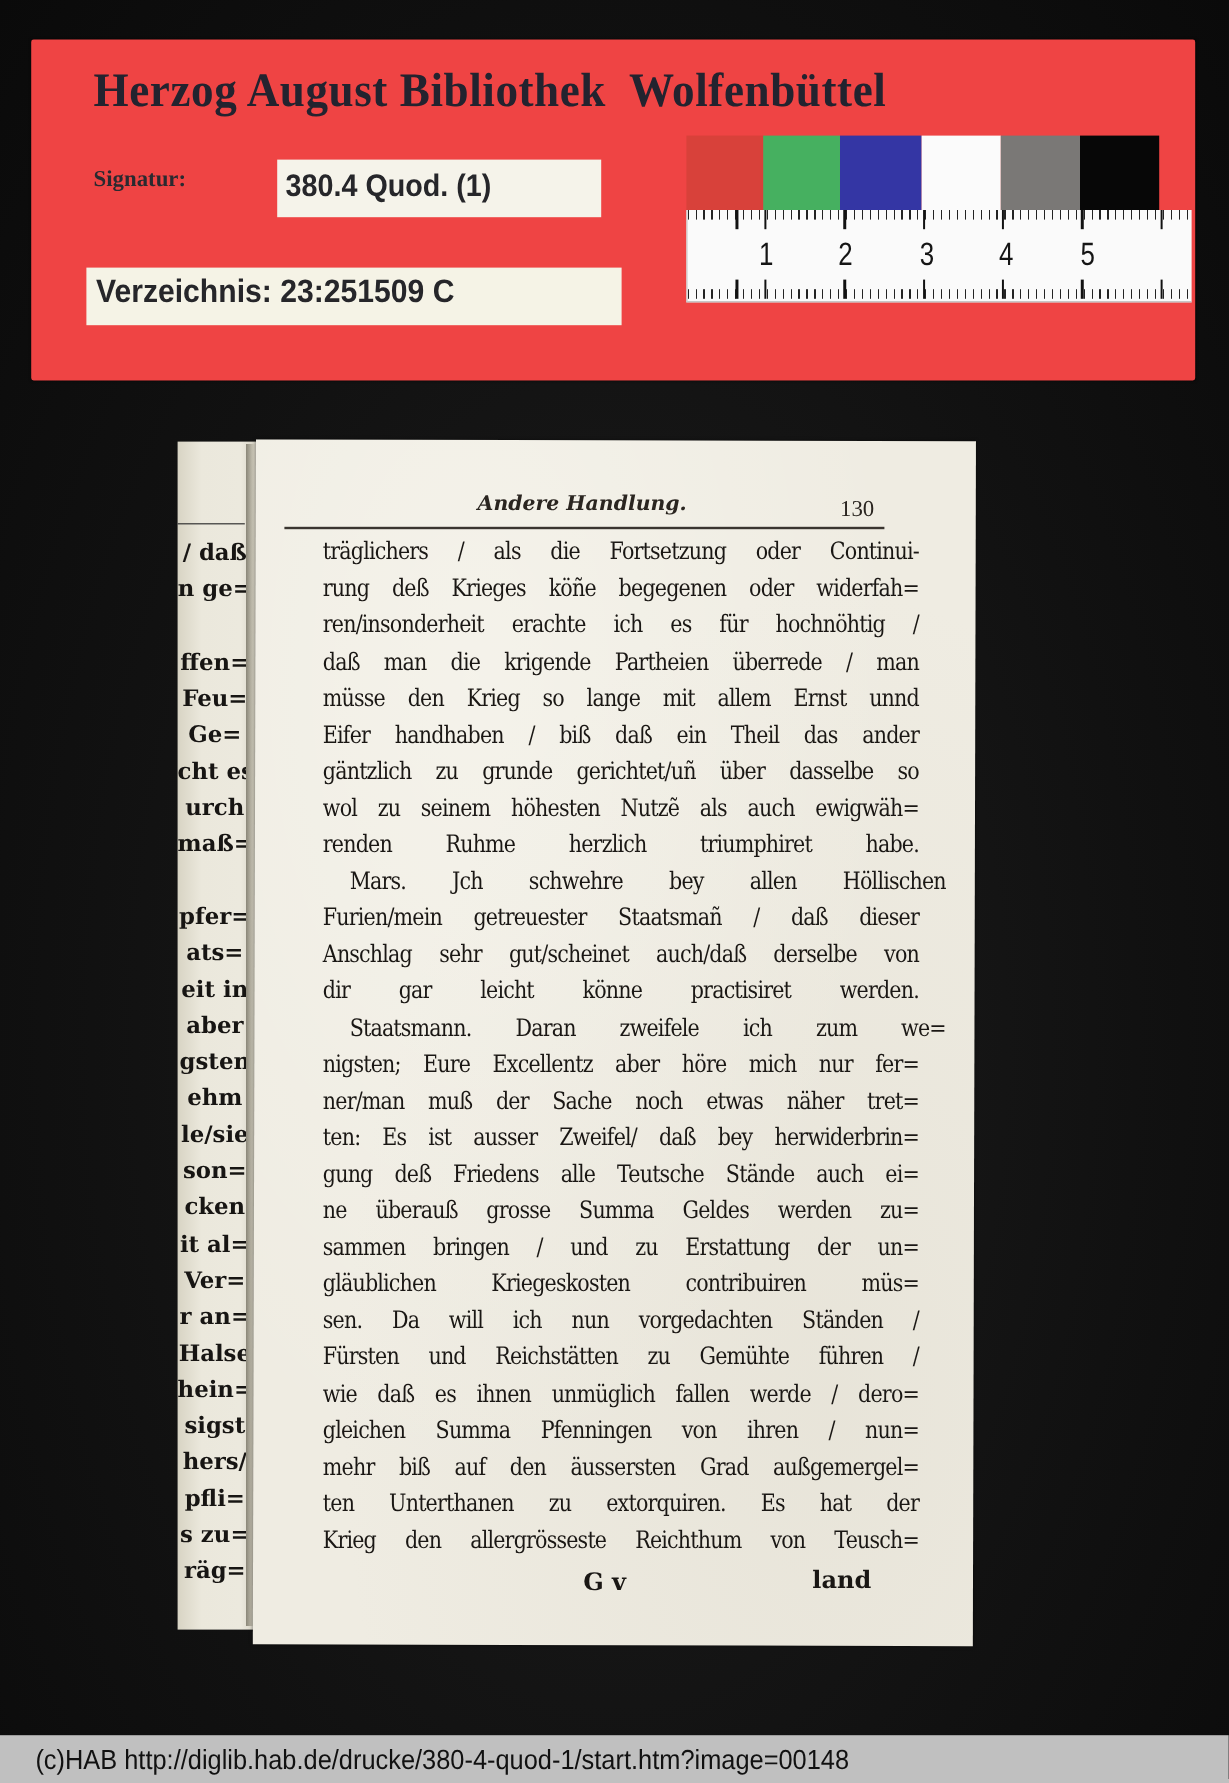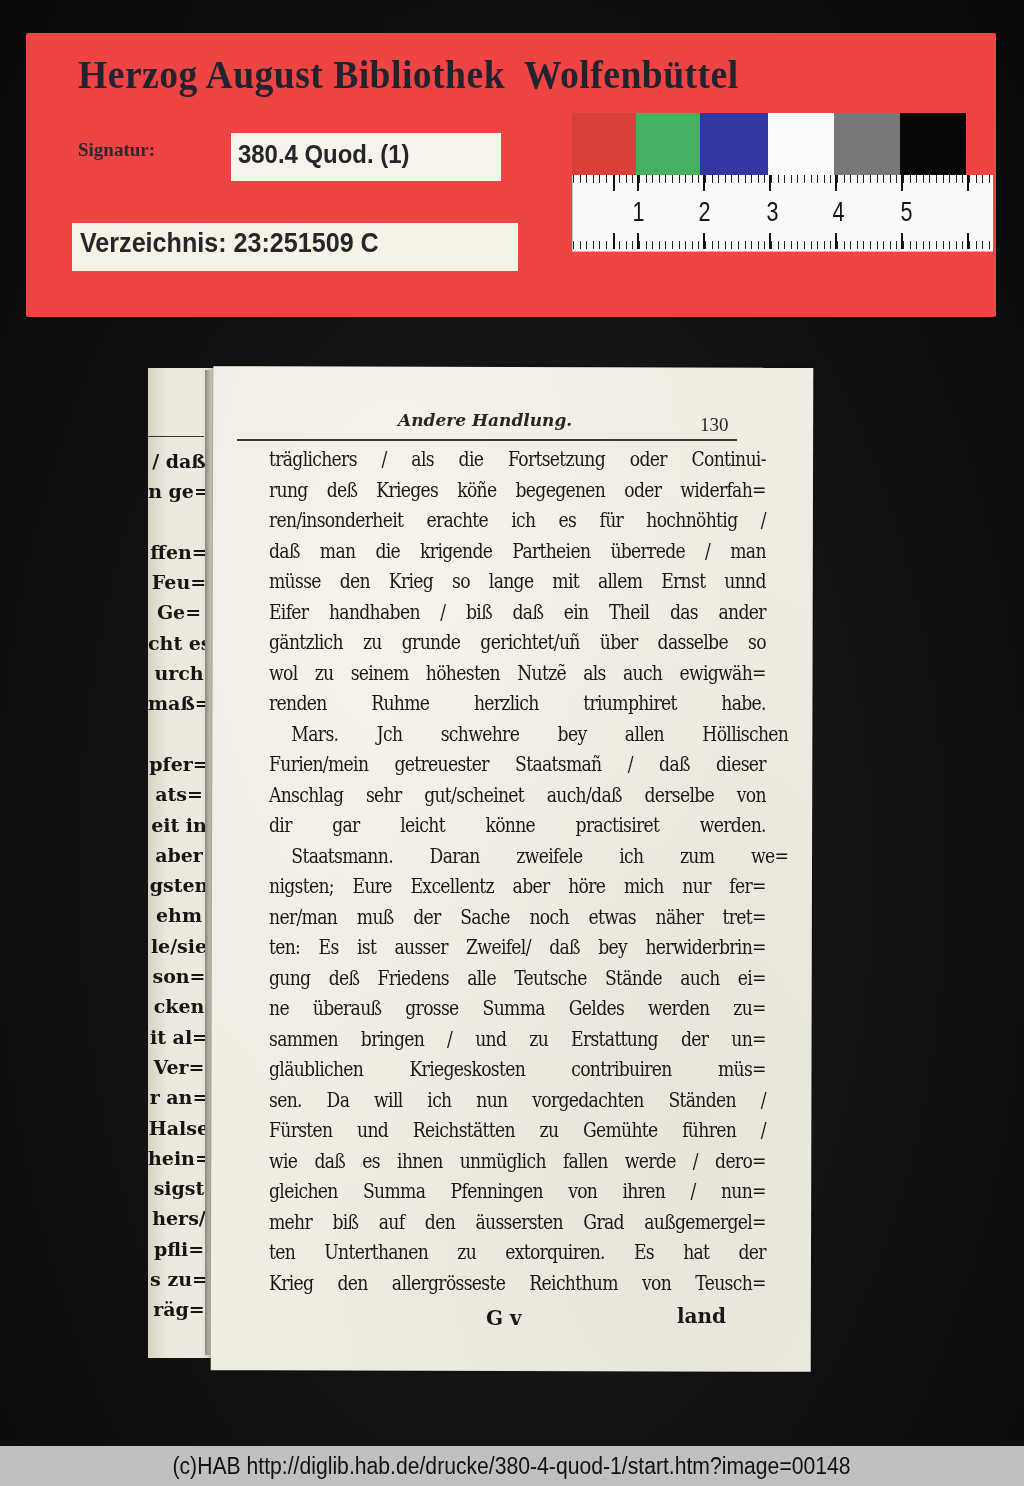"(c)HAB" .footer { justify-content: center -> flex-start }
